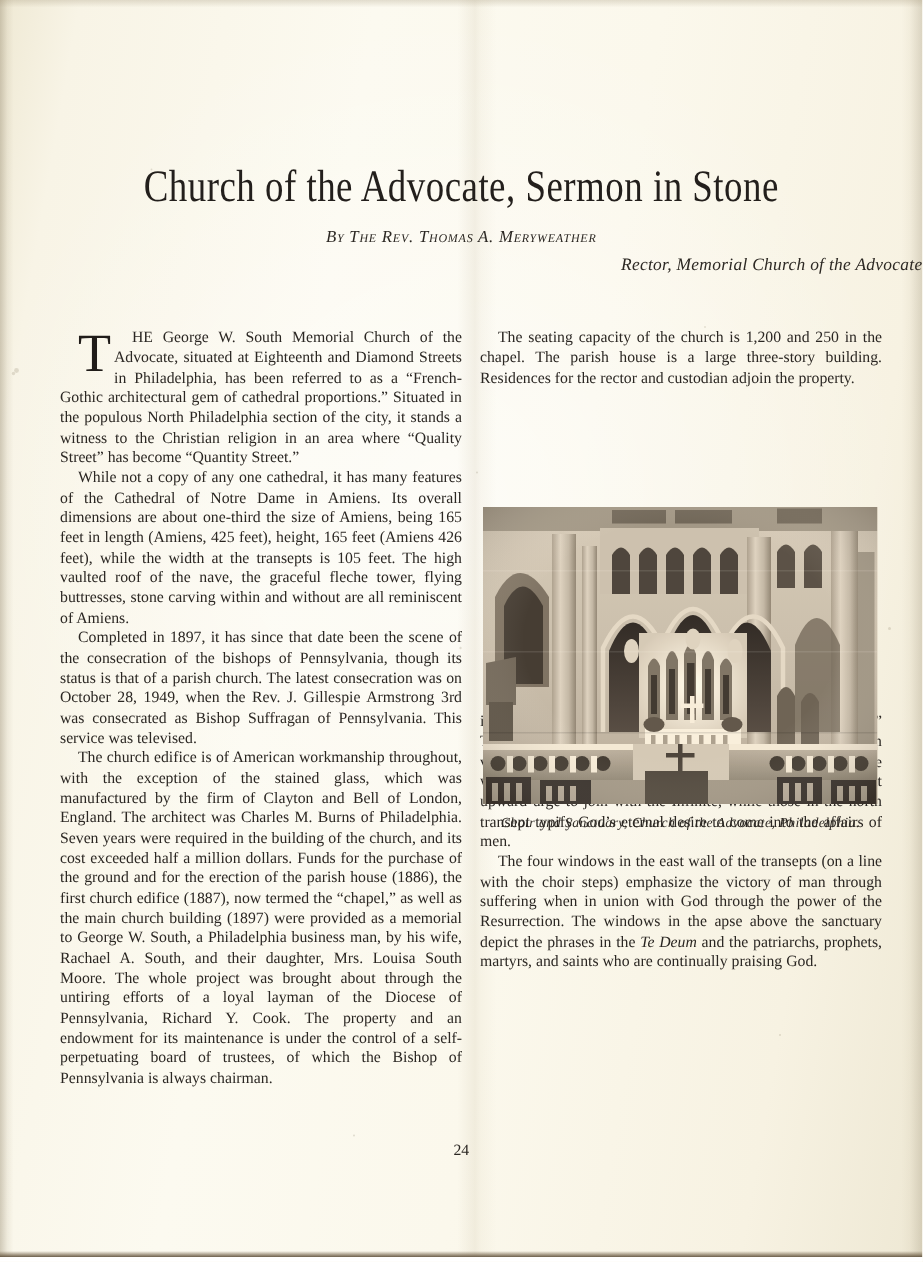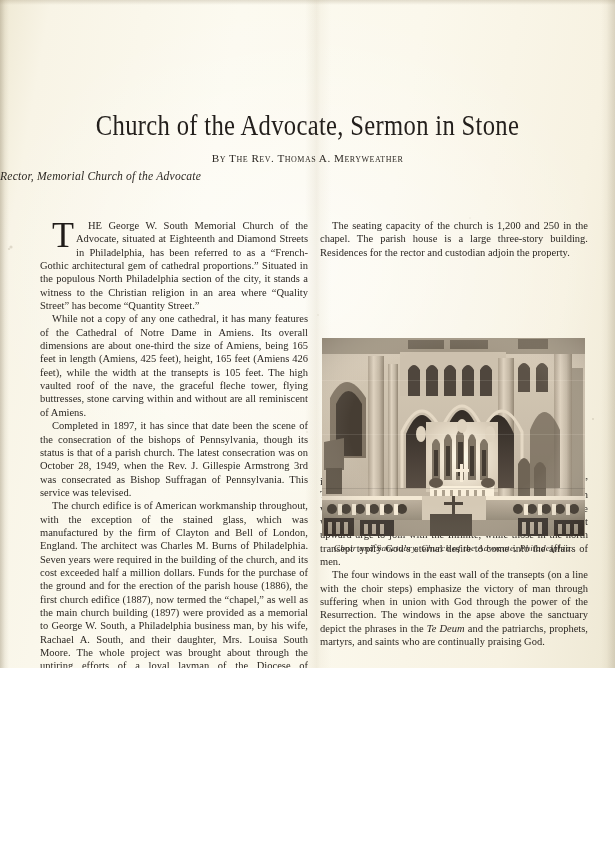"Church of the Advocate, Sermon" #page { height: 668px -> 838px }
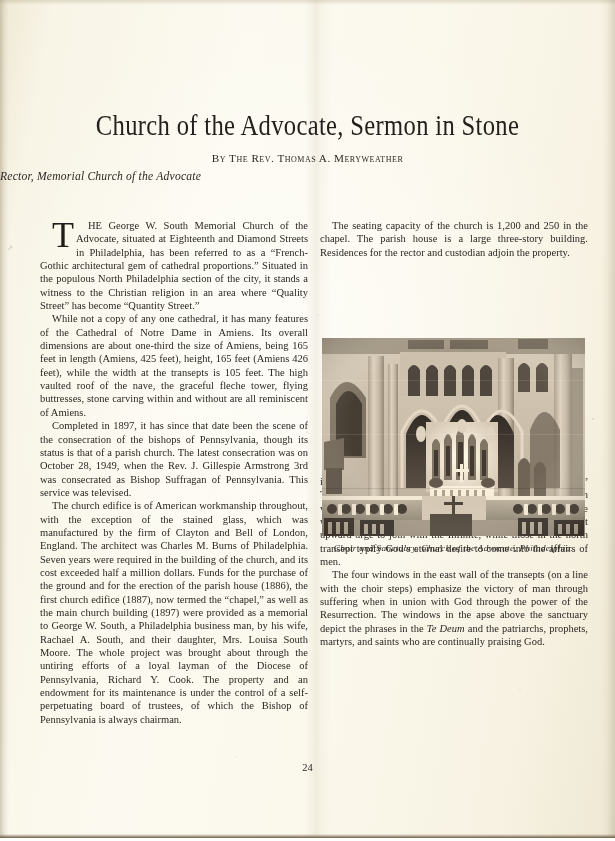"By The Rev. Thomas A." .byline { font-style: none -> italic }
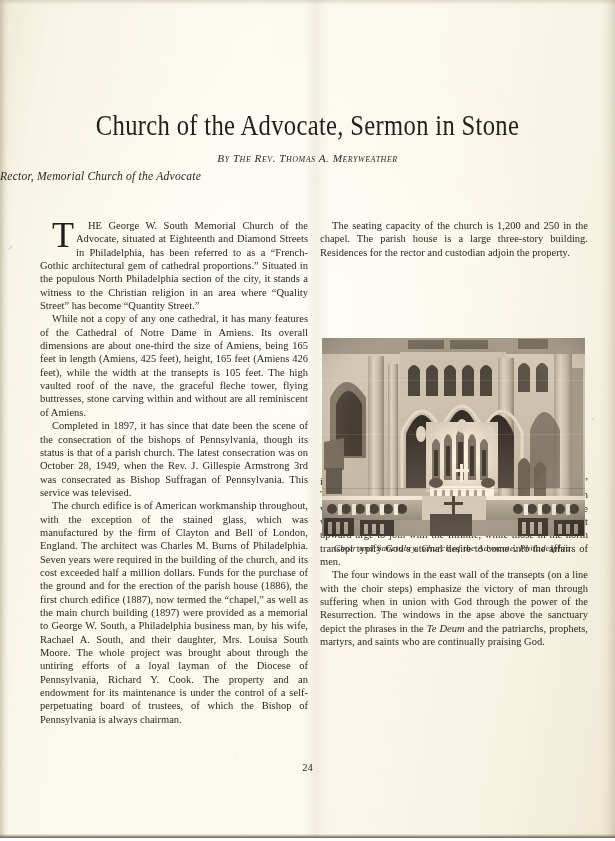"Rector, Memorial Church of the" .byline-sub { text-align: left -> right }
